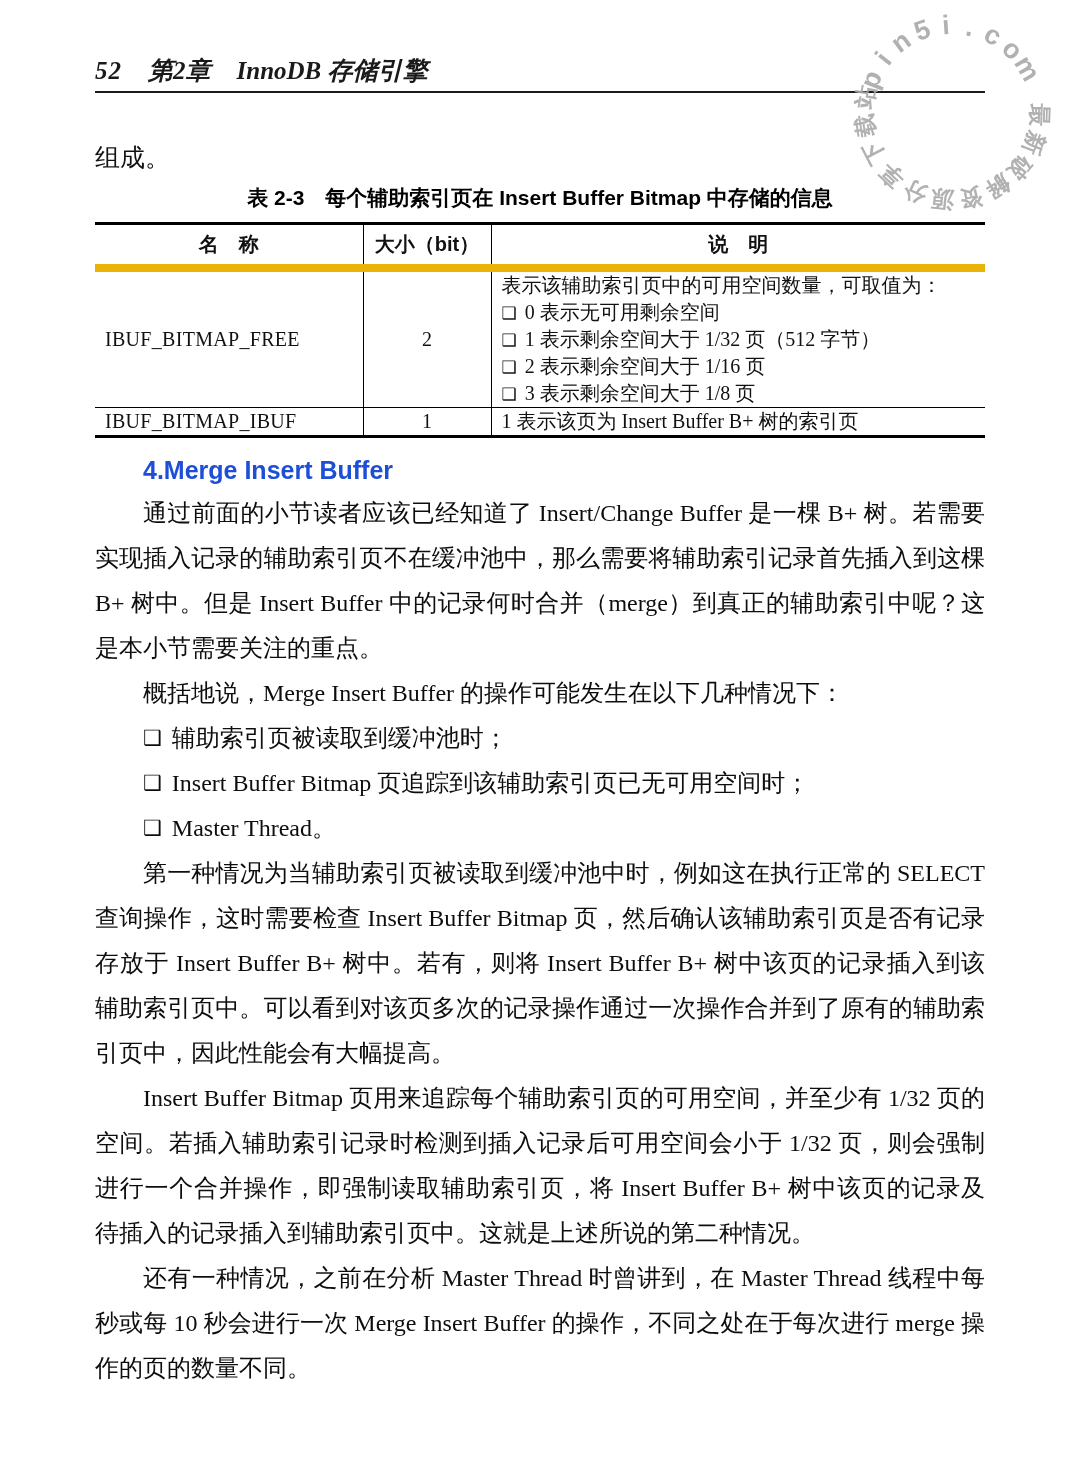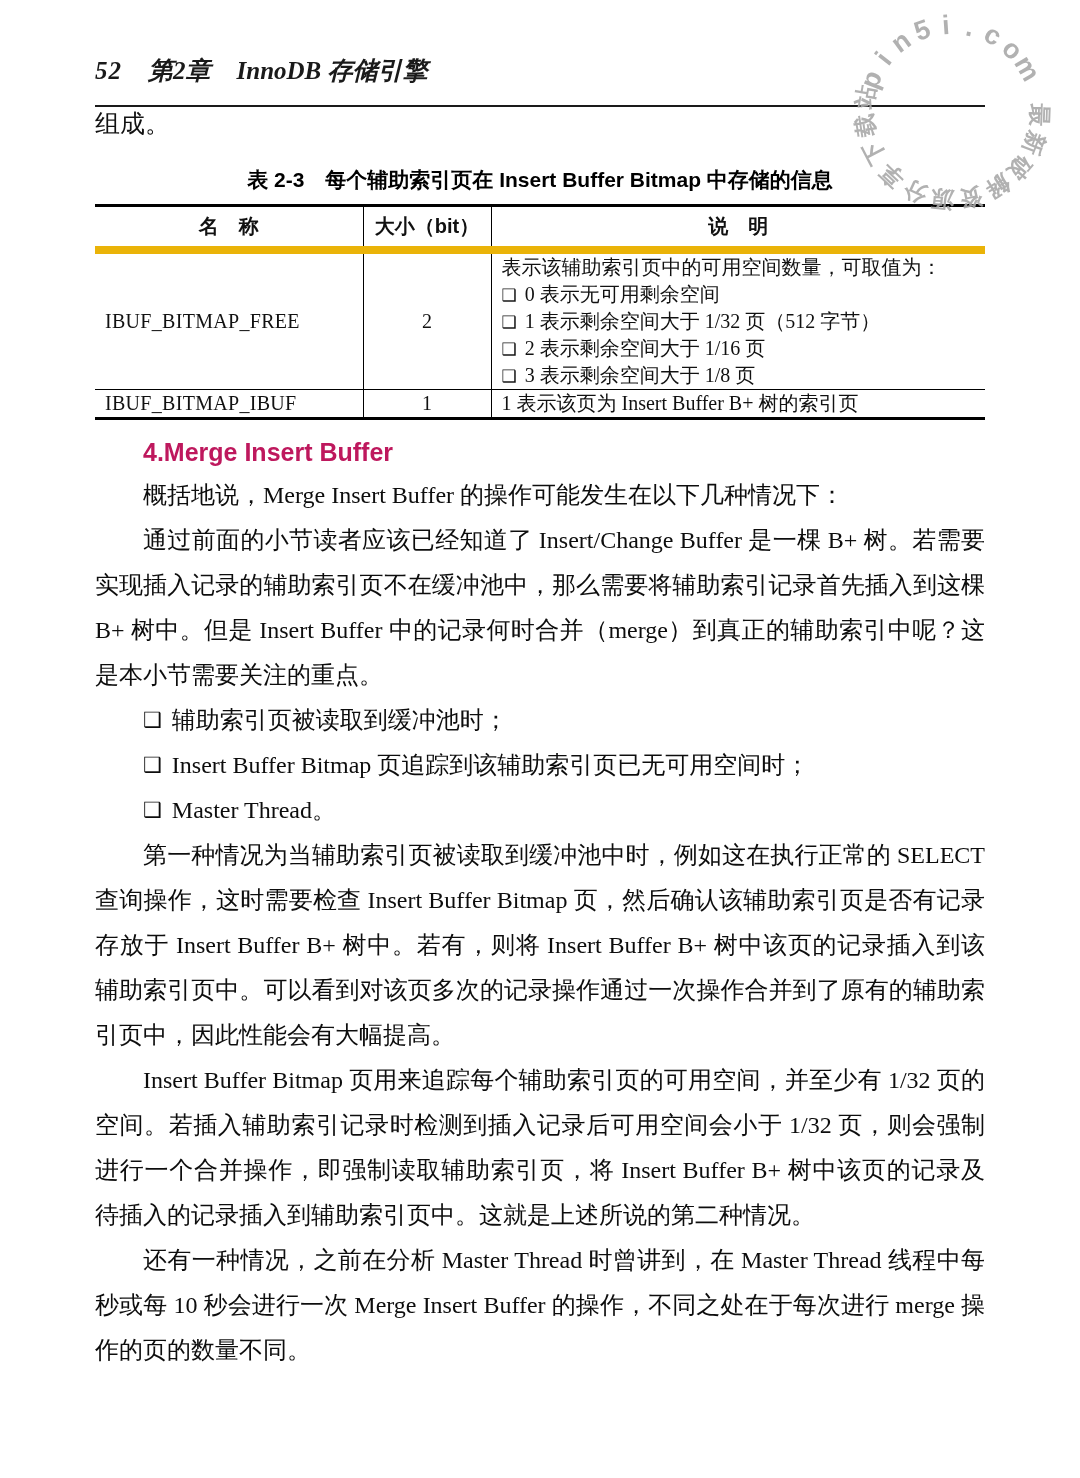"52" .runhead { padding-bottom: 18px -> 4px }
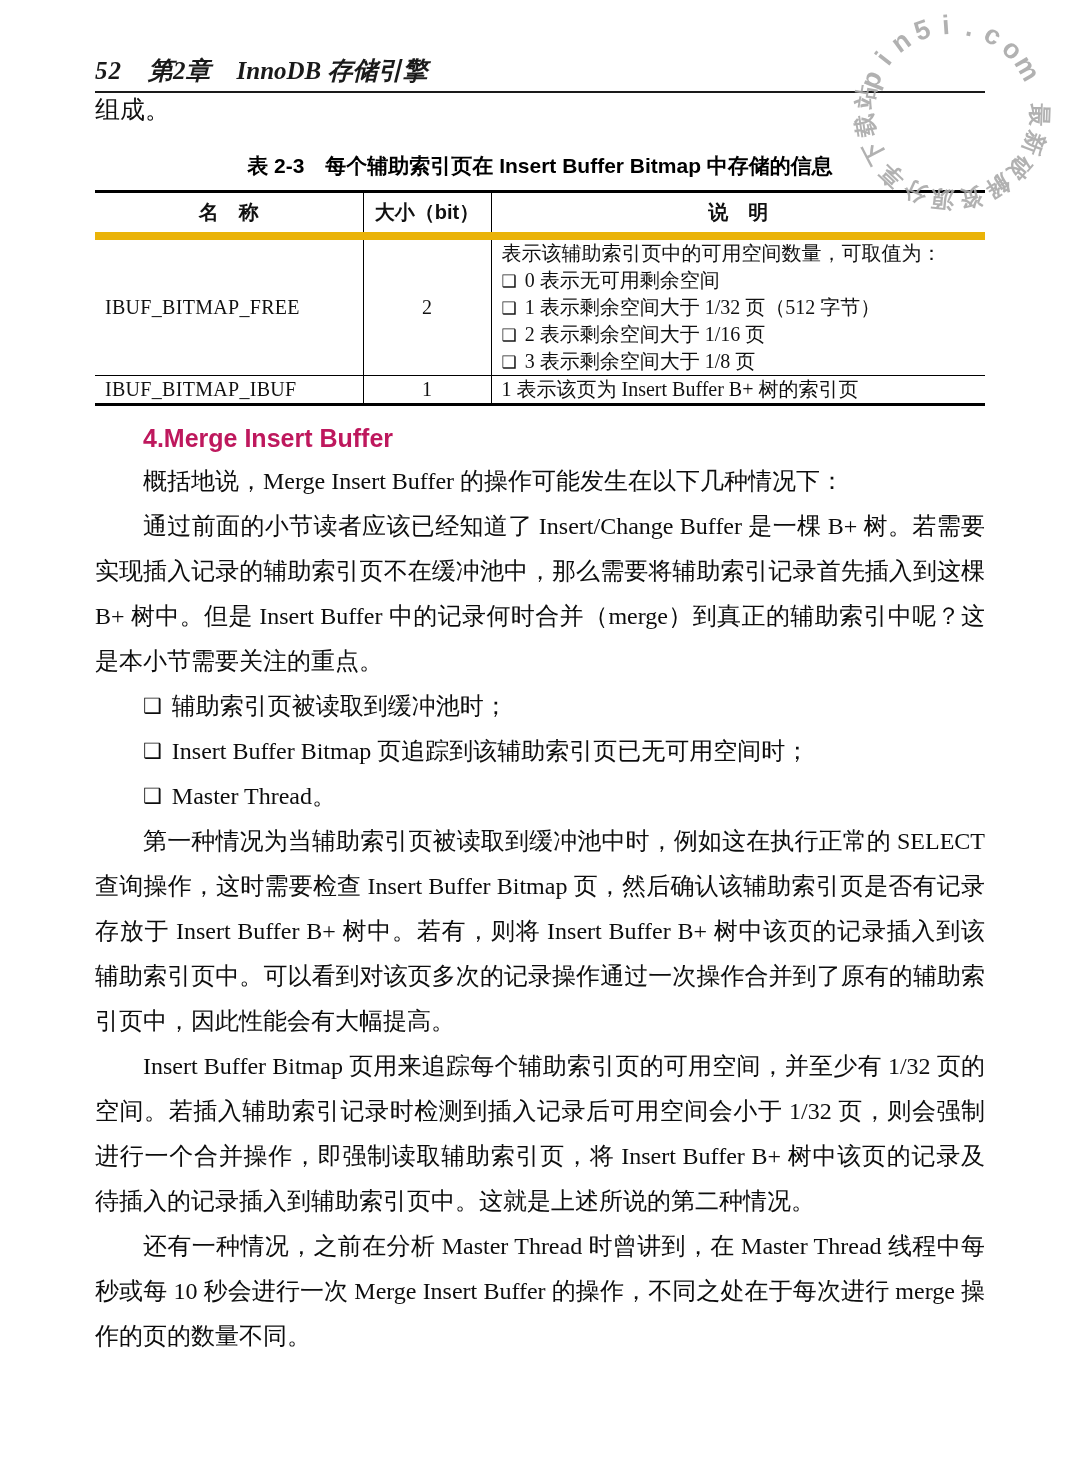"组成。" .lead { margin-top: none -> 48px }
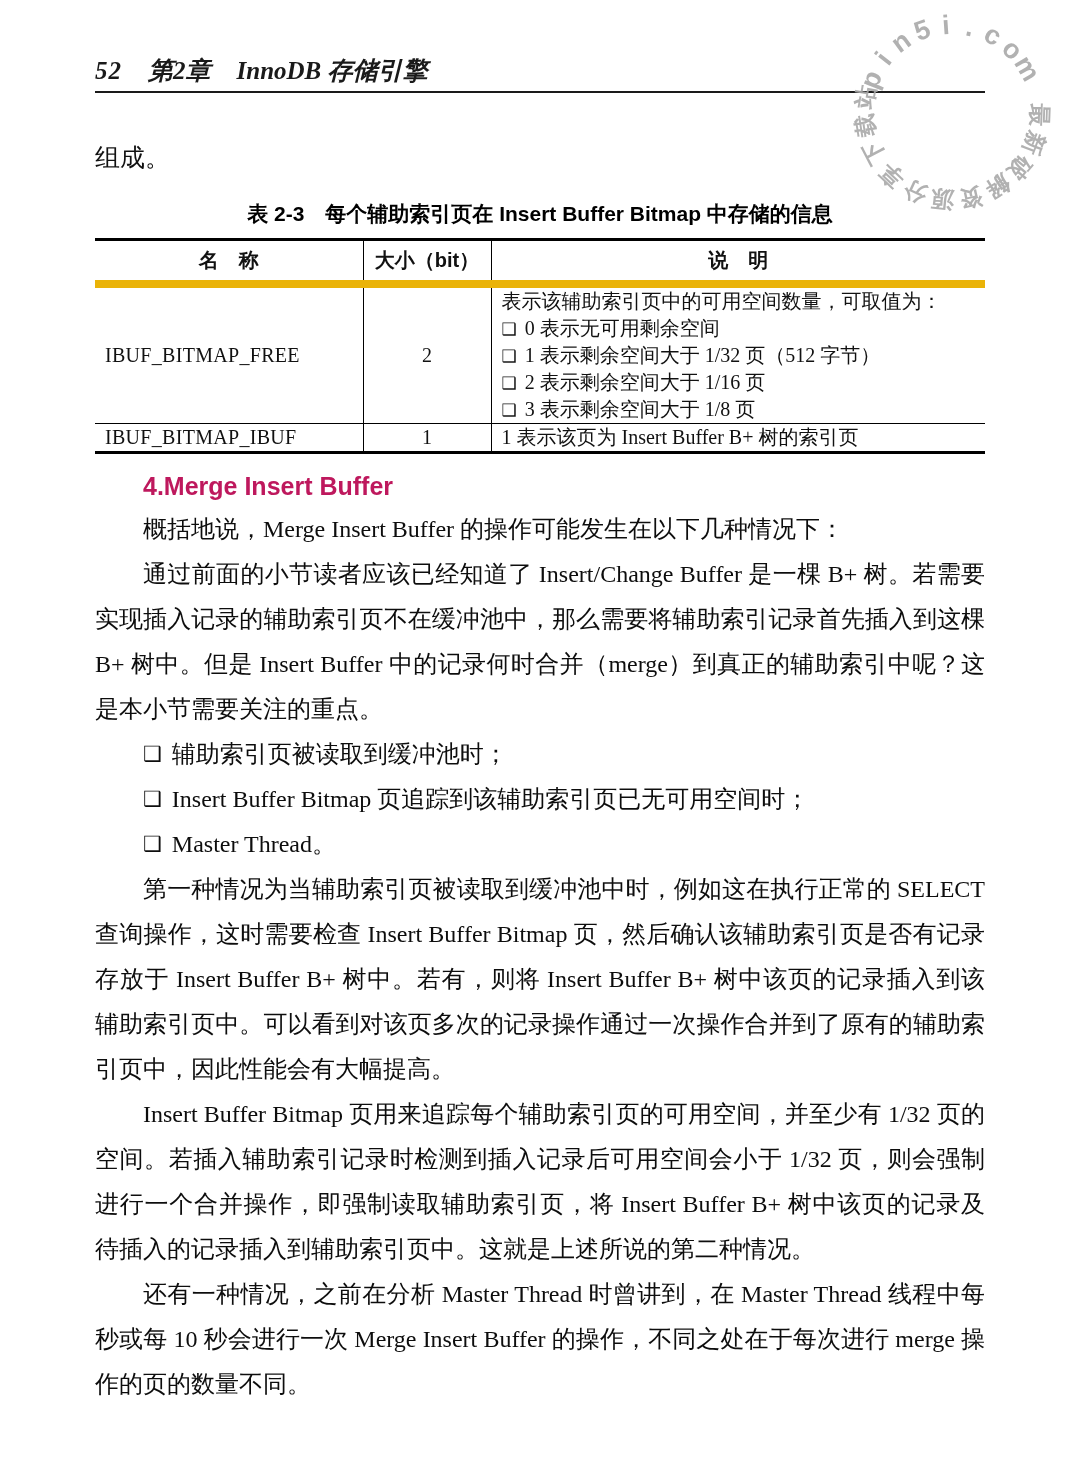"表 2-3 每个辅助索引页在 Insert Buffer" .tbl-caption { margin-top: 26px -> 10px }
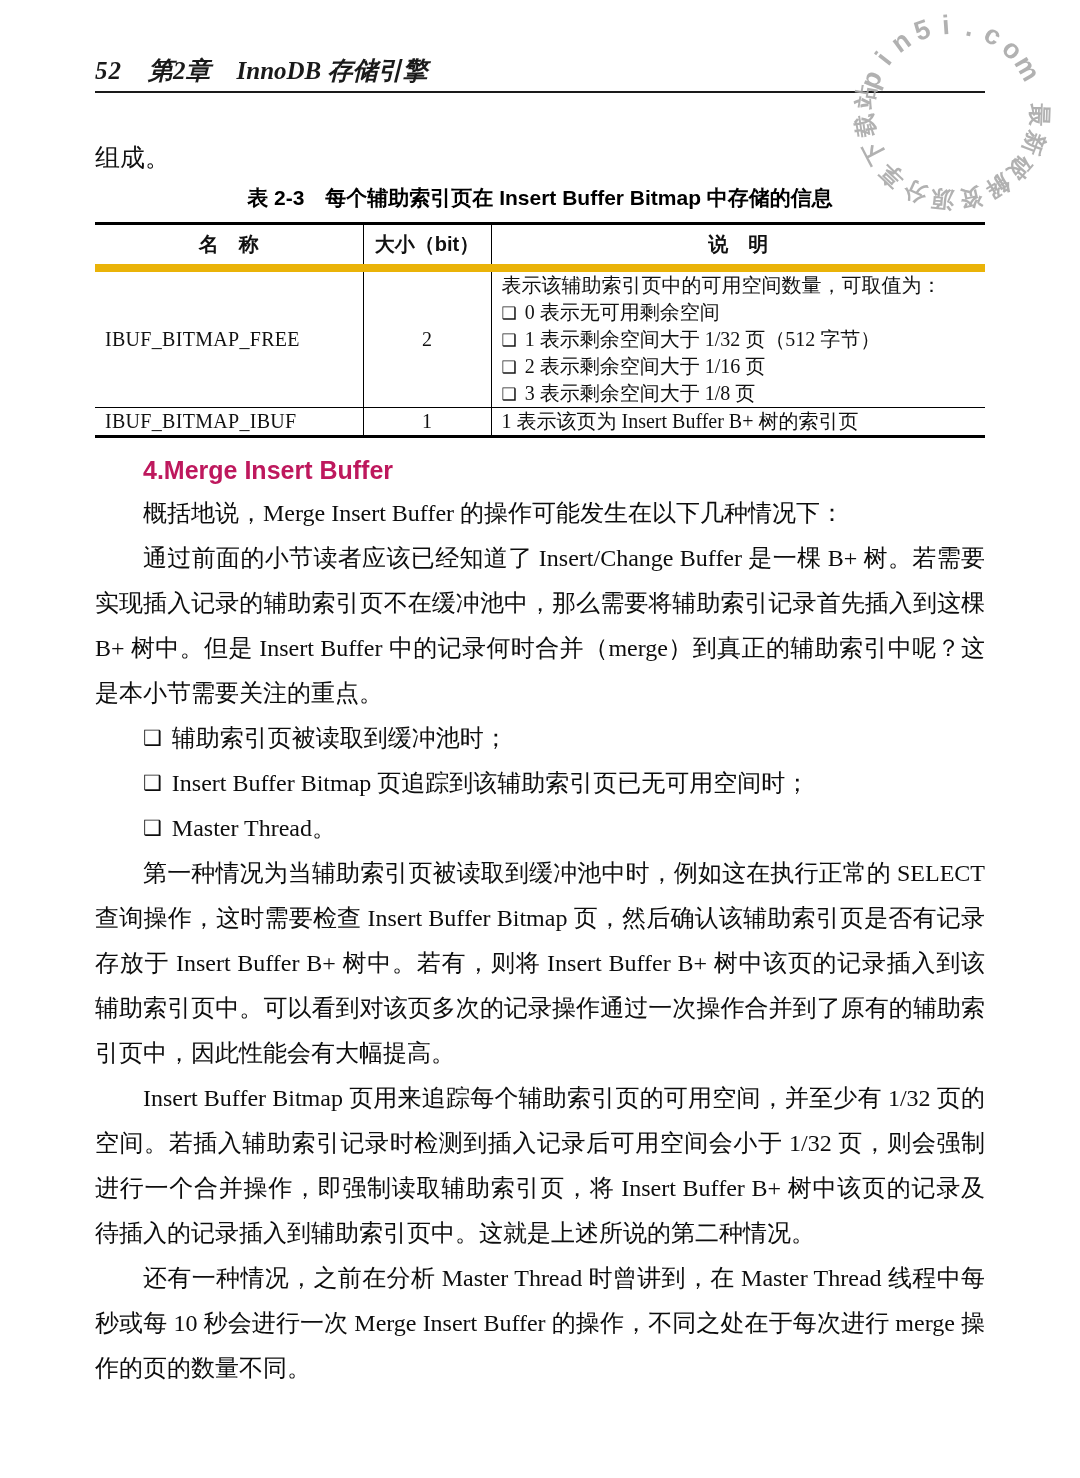"4.Merge Insert Buffer" .sec-heading { color: #be185d -> #1d4ed8 }
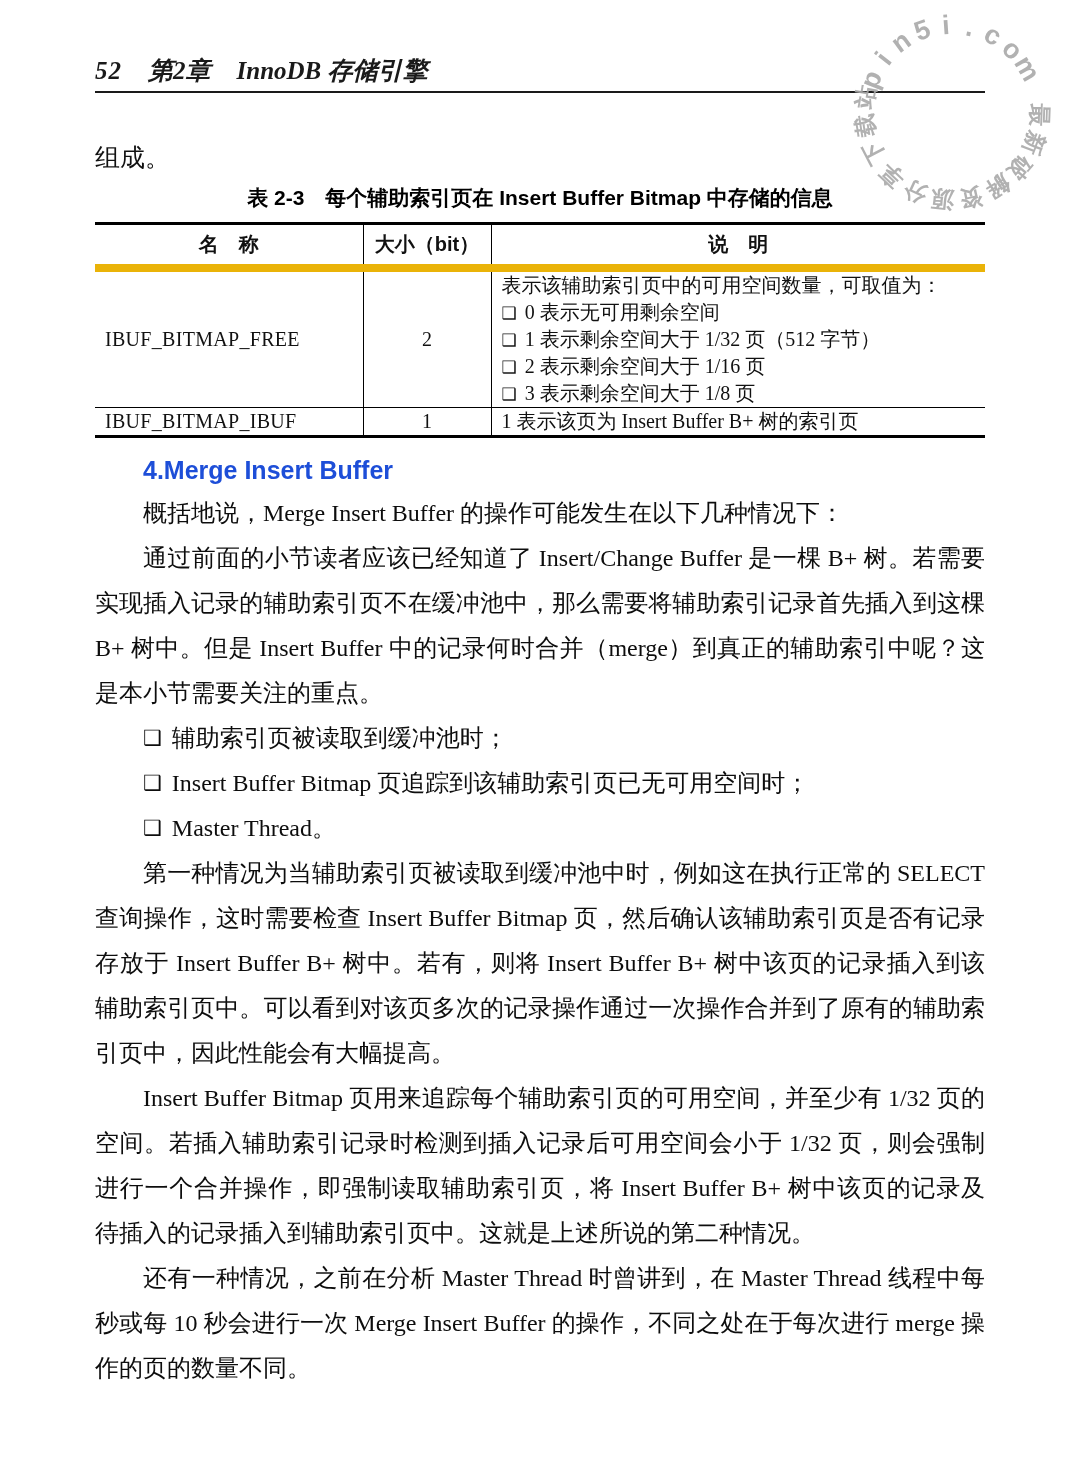"概括地说，Merge Insert Buffer" p { order: before "通过前面的小节读者应该已经知道了 Insert/Change Buffer" -> after "通过前面的小节读者应该已经知道了 Insert/Change Buffer" }
